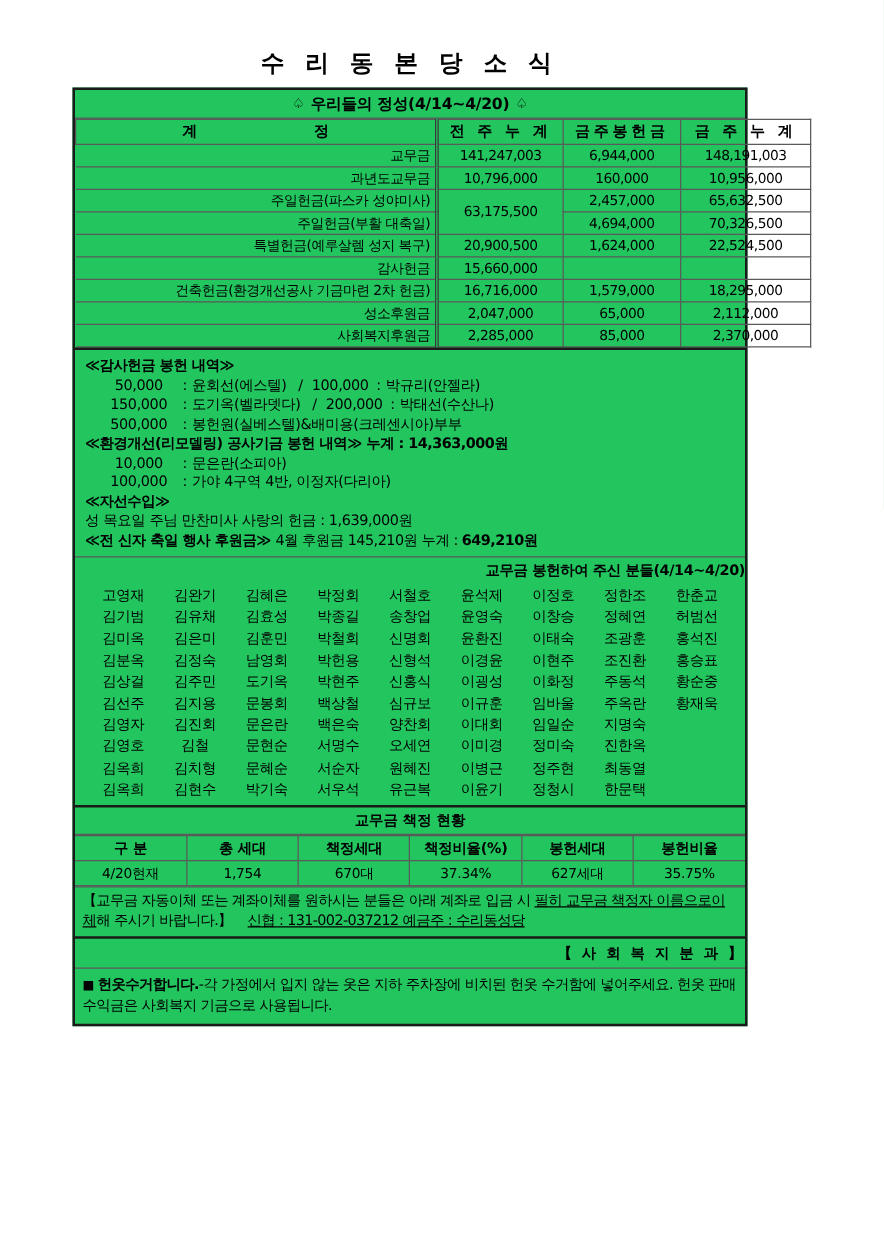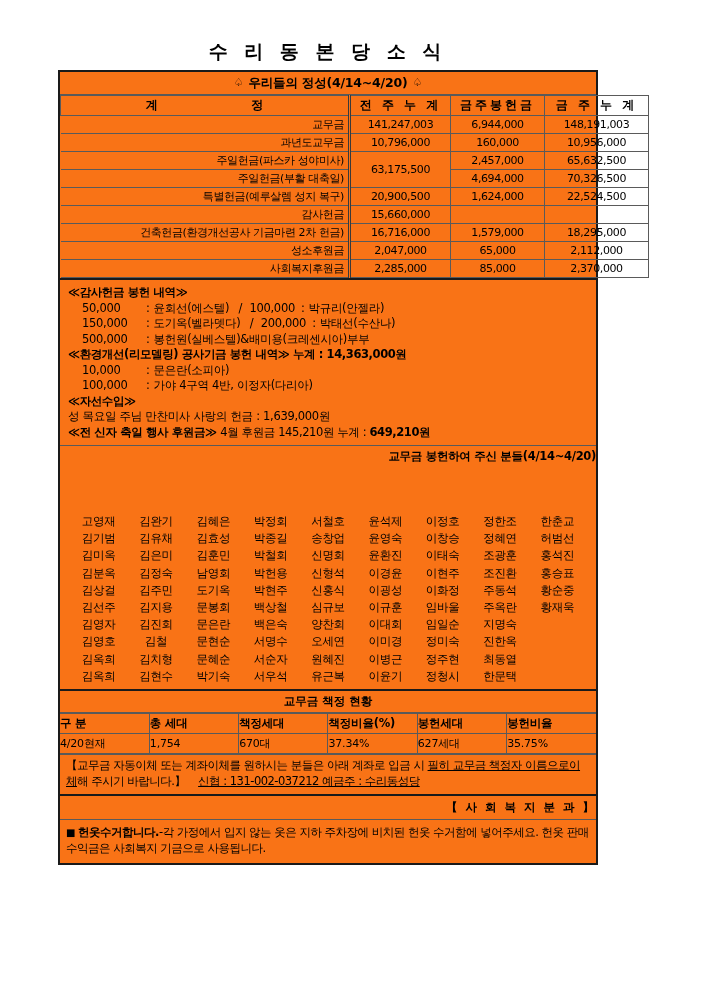"♤ 우리들의 정성(4/14~4/20) ♤" .sheet { background: #f97316 -> #22c55e }
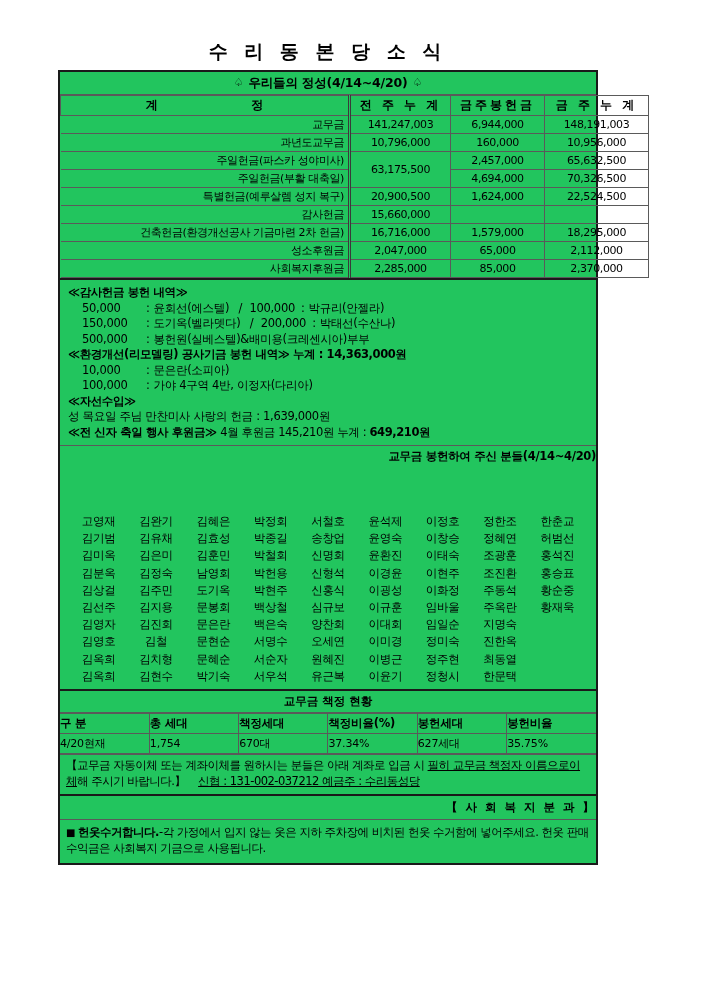"50,000" .d-line .amt { text-align: left -> center }
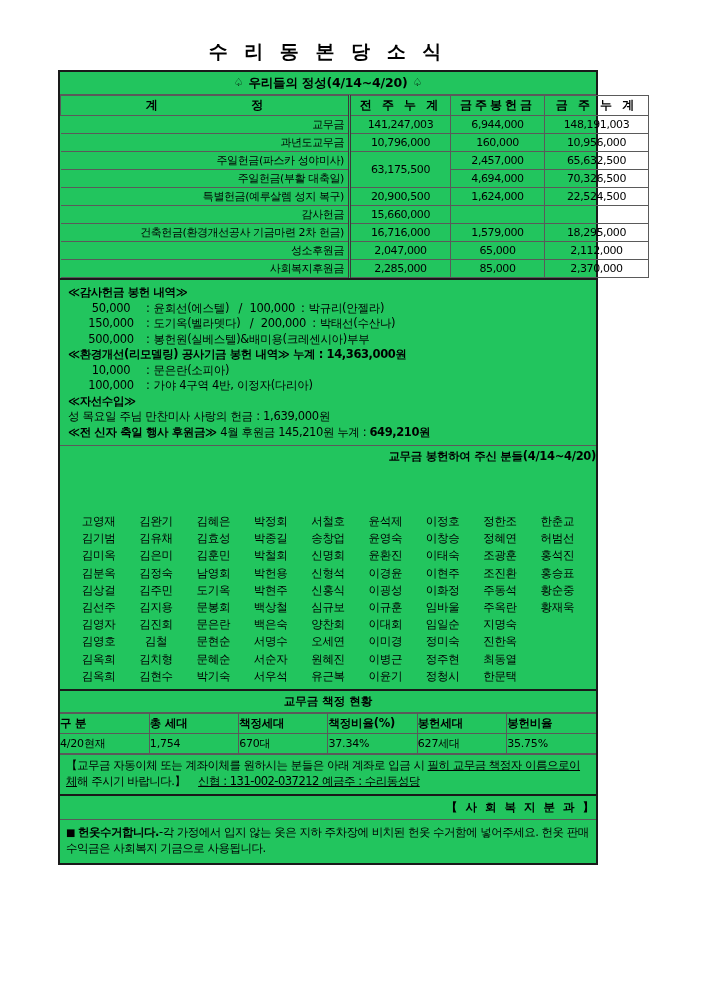"고영재" .names-grid { margin-top: 45px -> none }
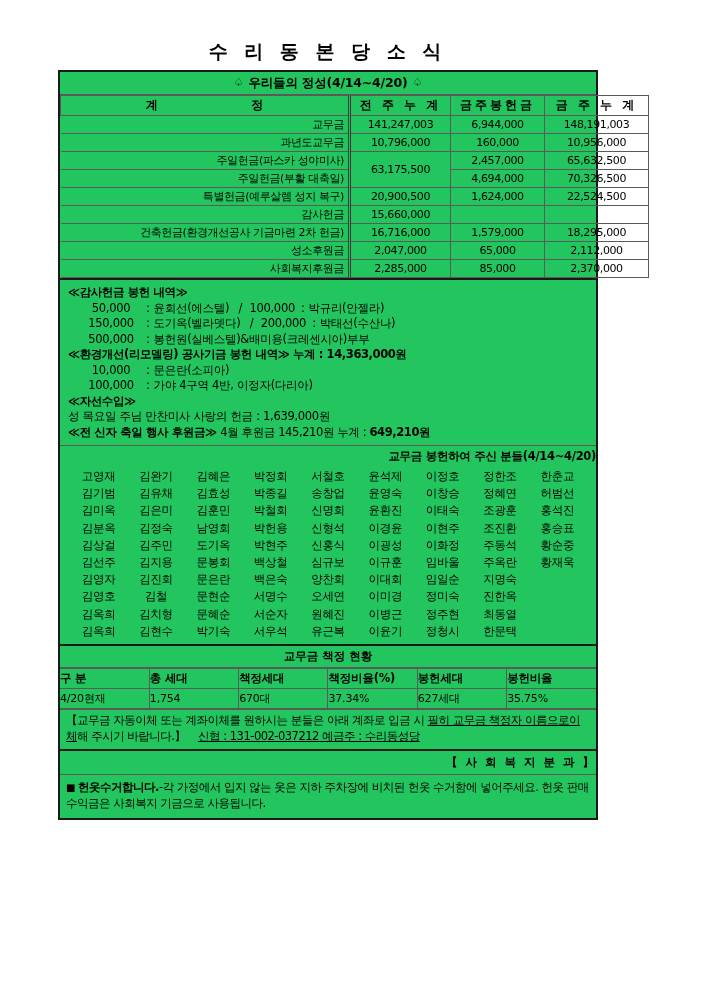"구 분" table.assess th, table.assess td { text-align: left -> center }
